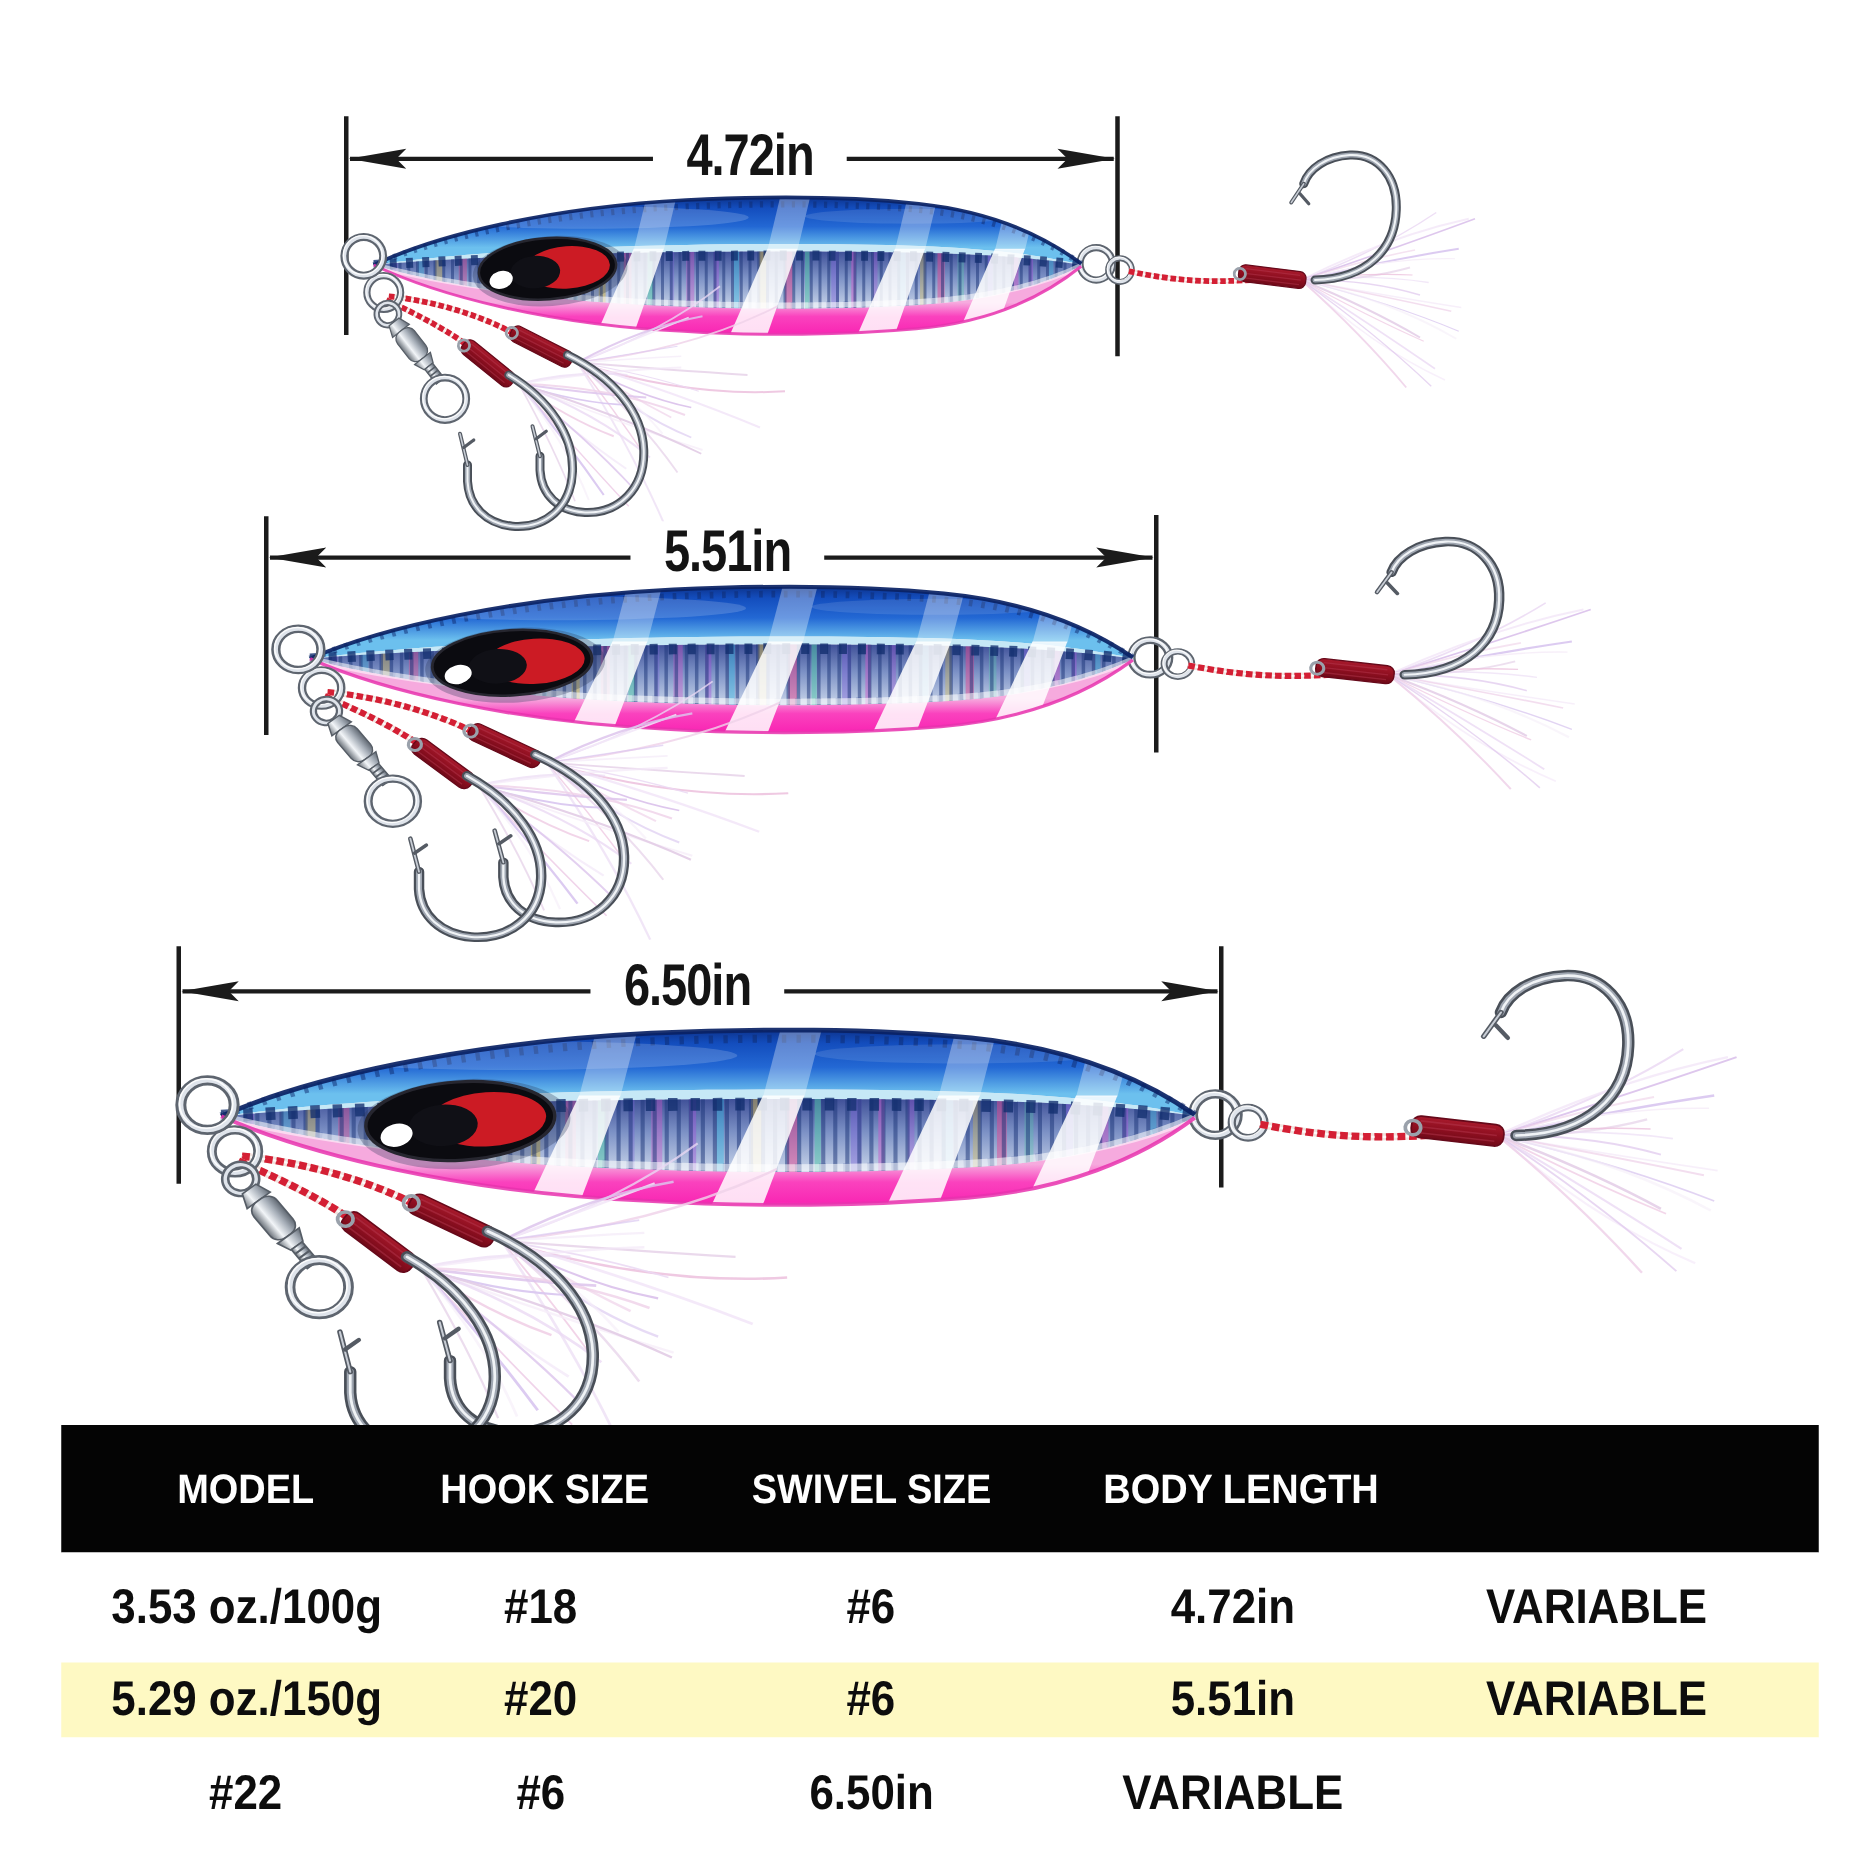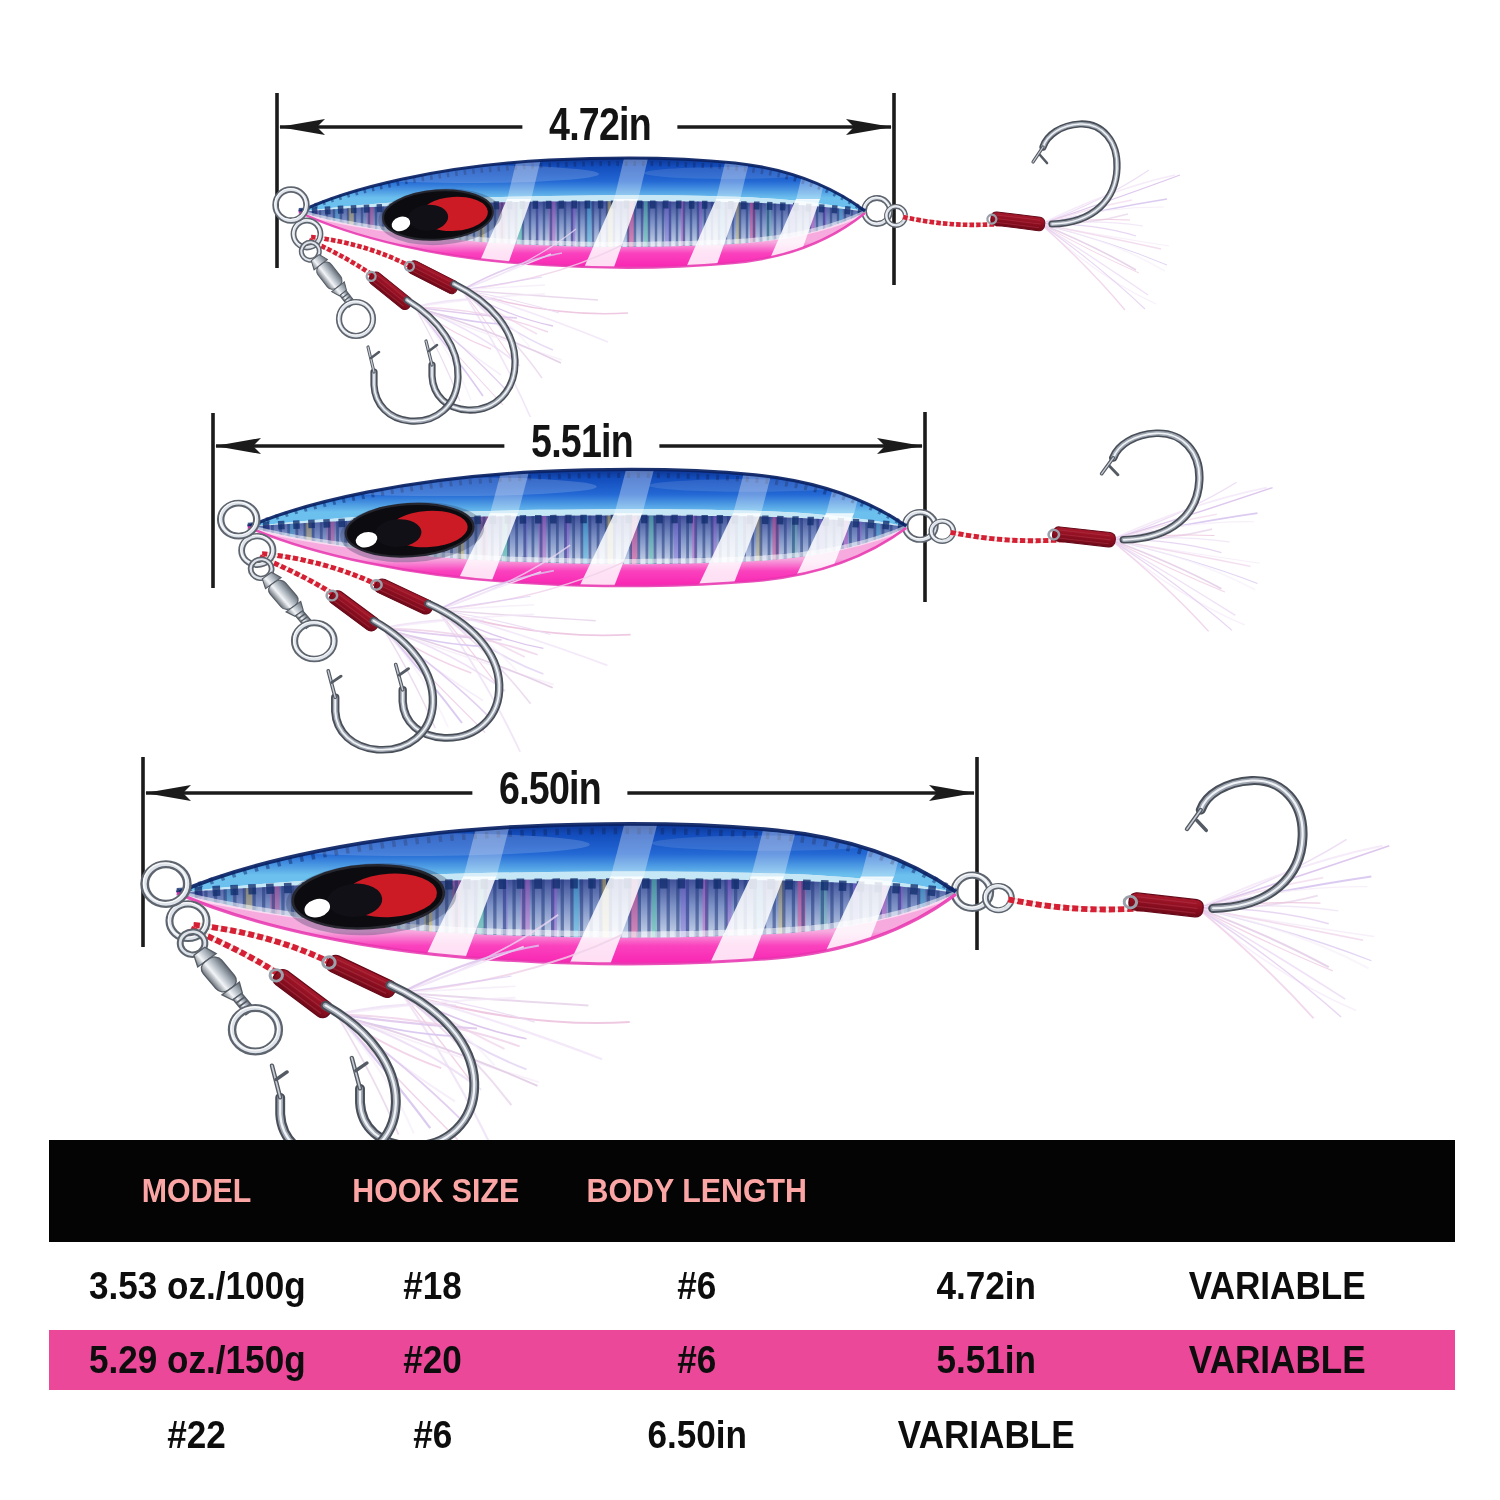"MODEL" .th { color: #fca5a5 -> #ffffff }
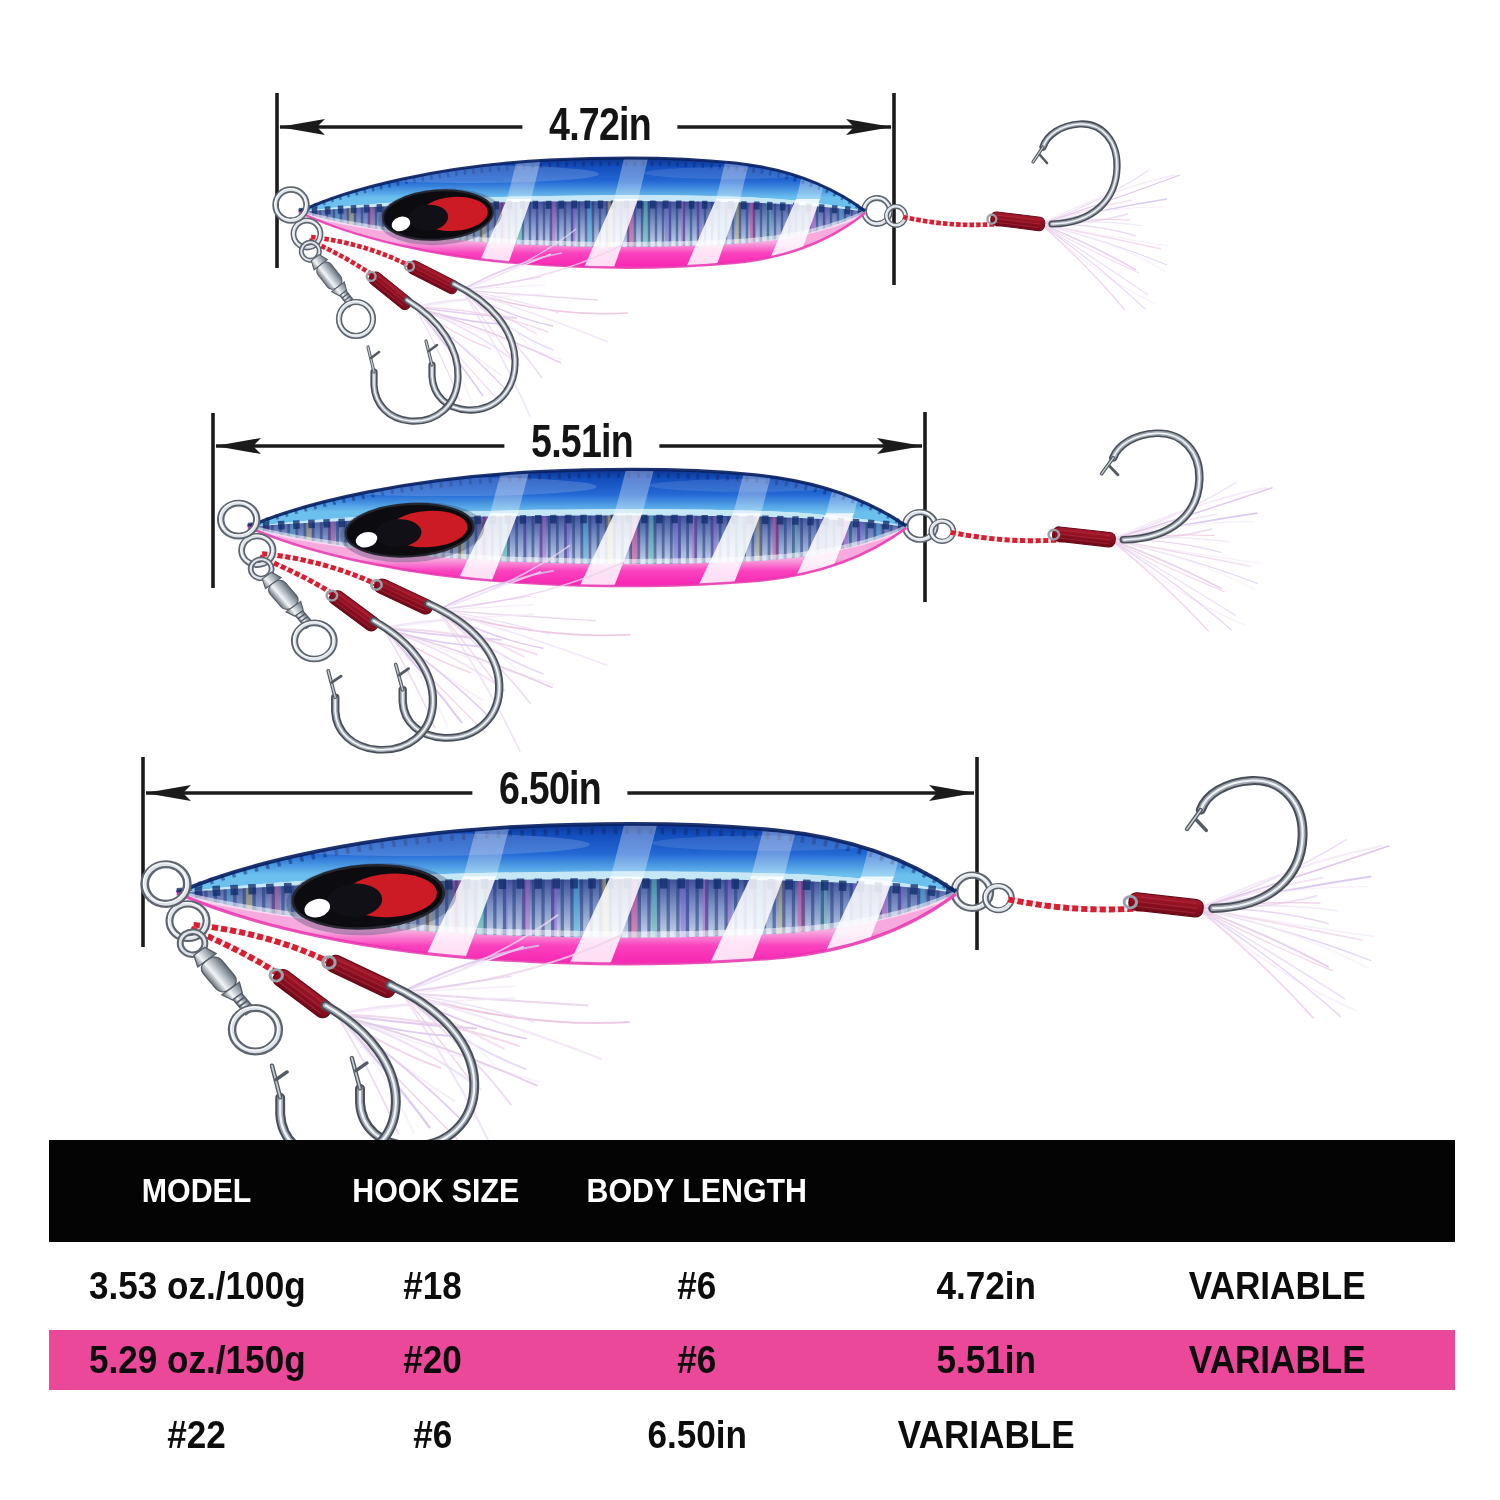"SWIVEL SIZE" div.th { html: none -> <div><span>SWIVEL SIZE</span></div> }
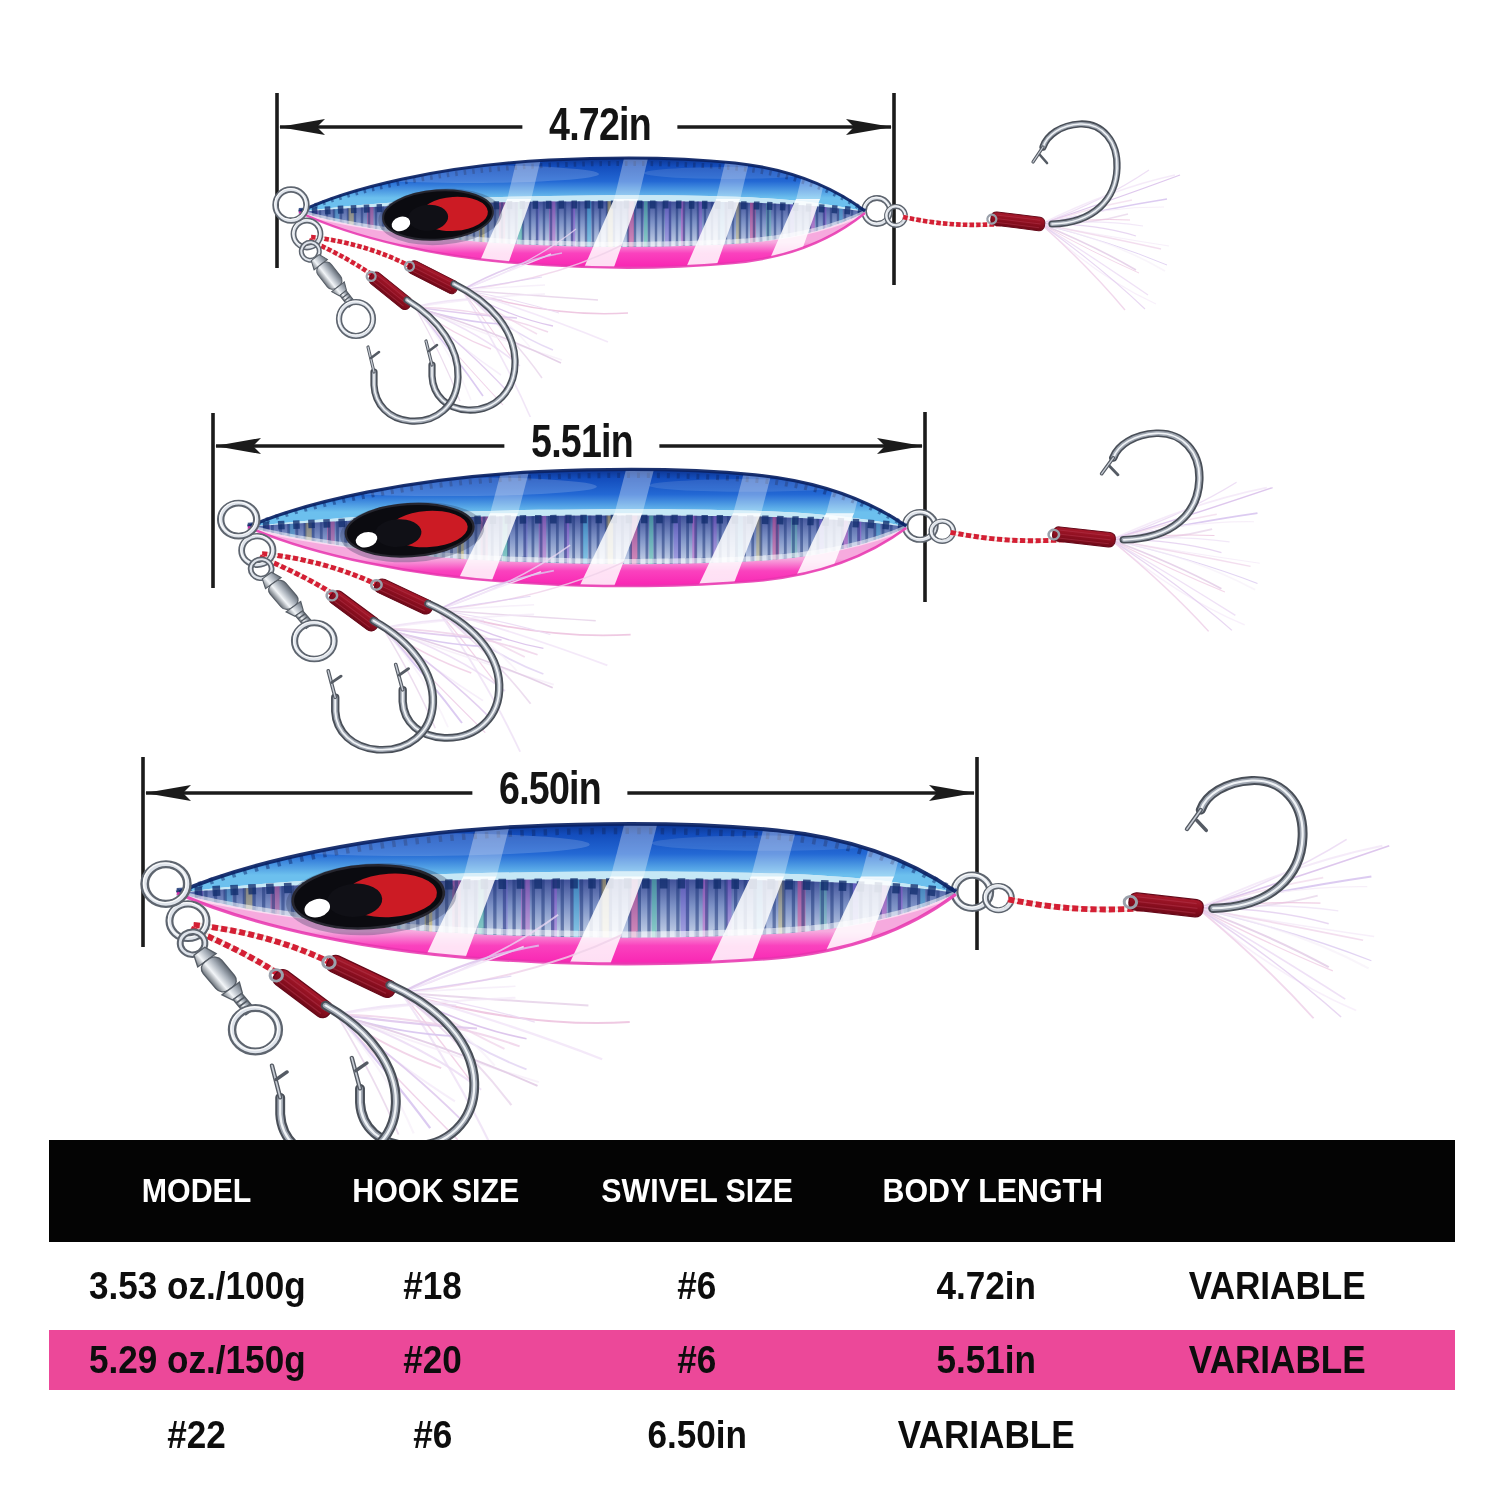"5.29 oz./150g" .r2 { background: #ec4899 -> #fef9c3 }
